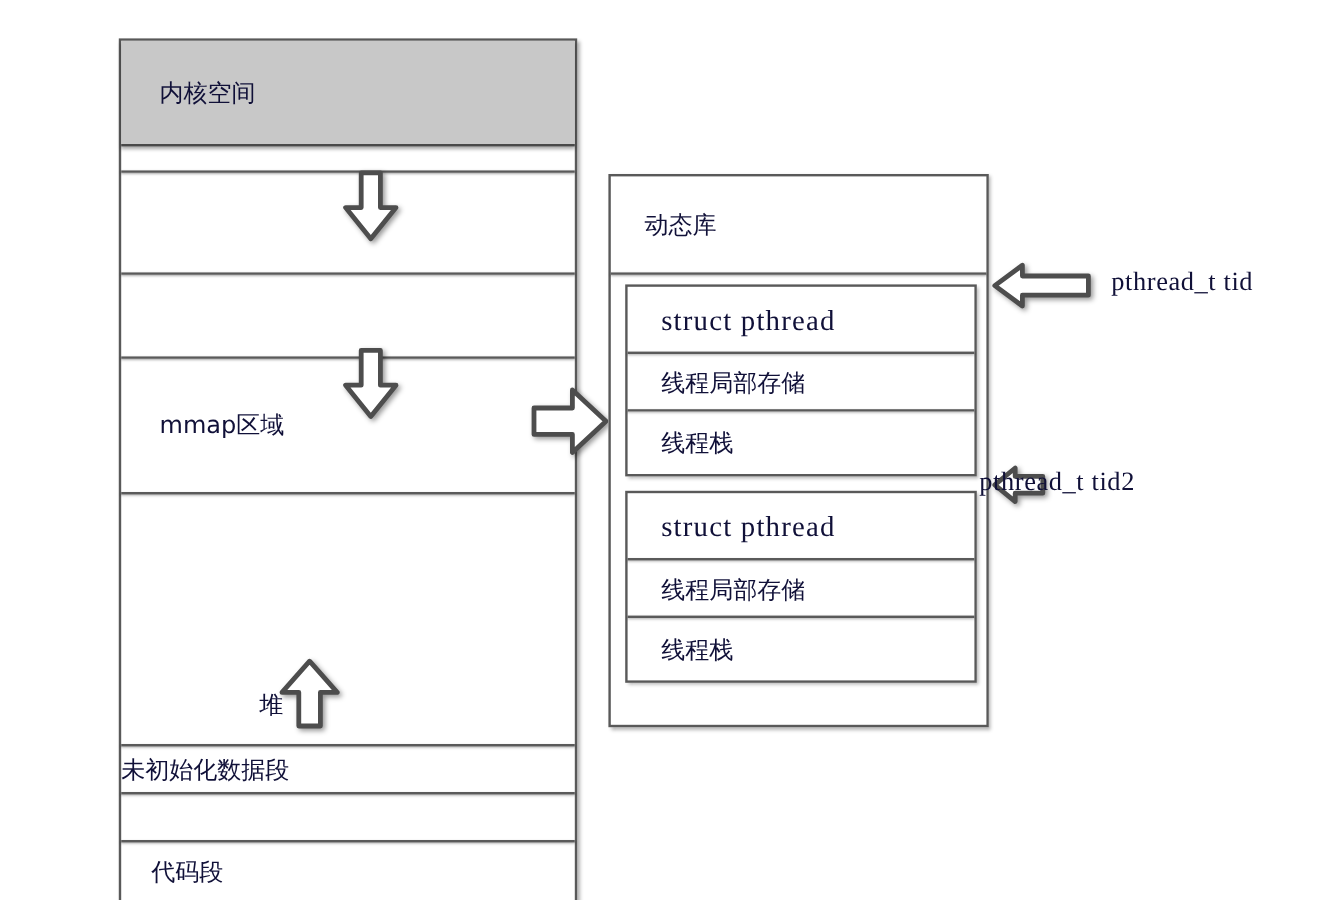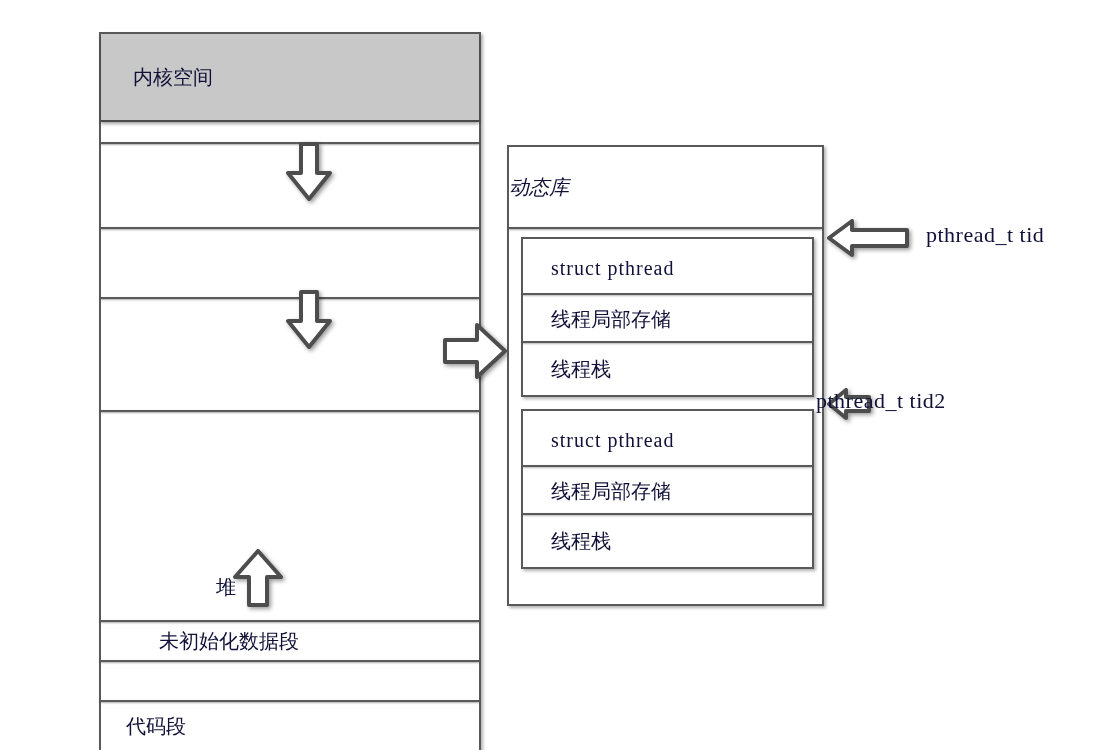"动态库" span.label-cn { font-style: italic -> none; padding-left: none -> 28px }
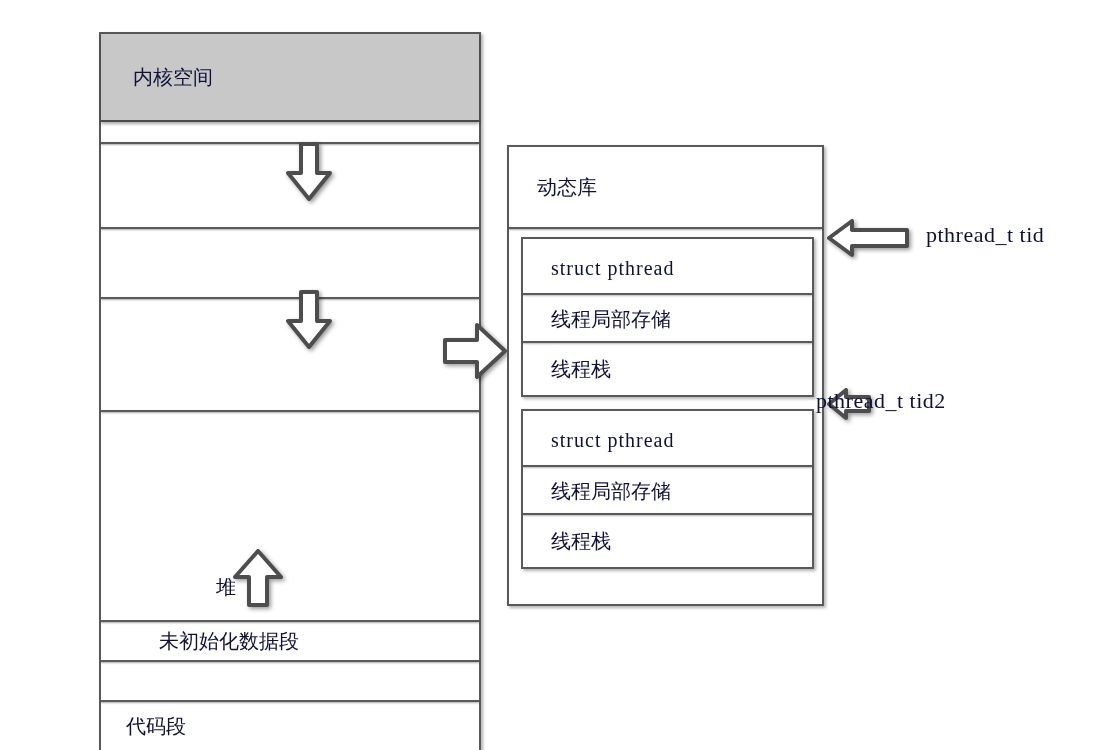"struct pthread" .label-mono { font-size: 20px -> 24px }
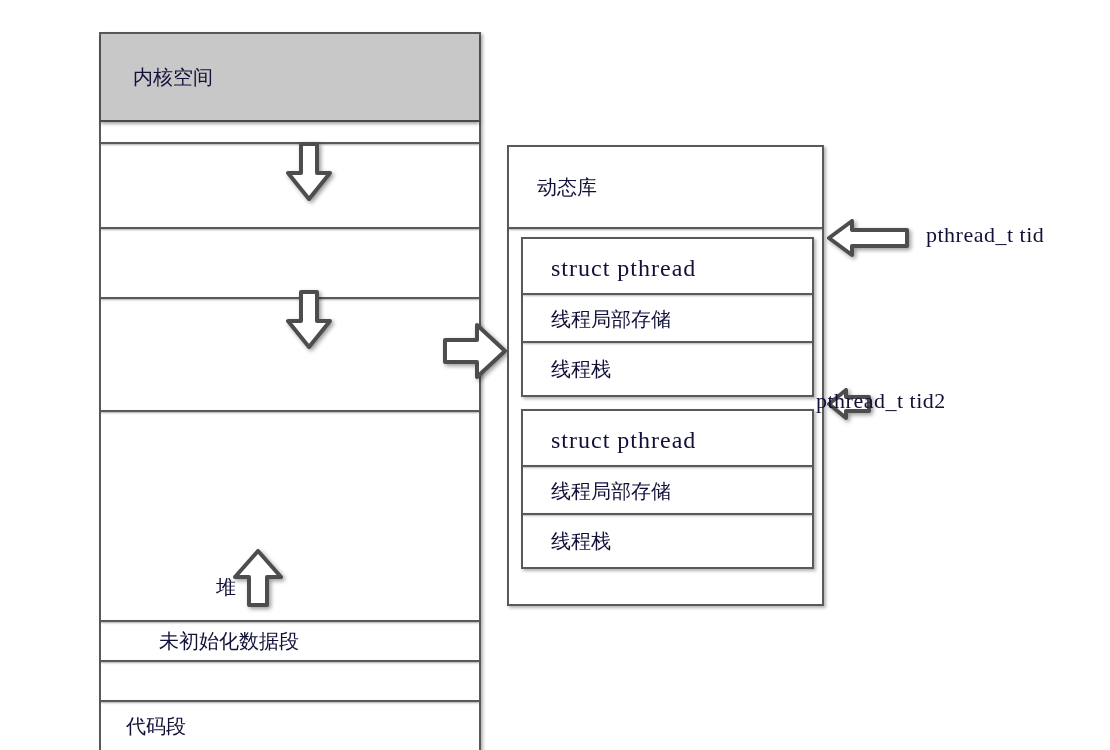"mmap区域" div.row { html: none -> <div> <span>mmap区域</span> </div> }
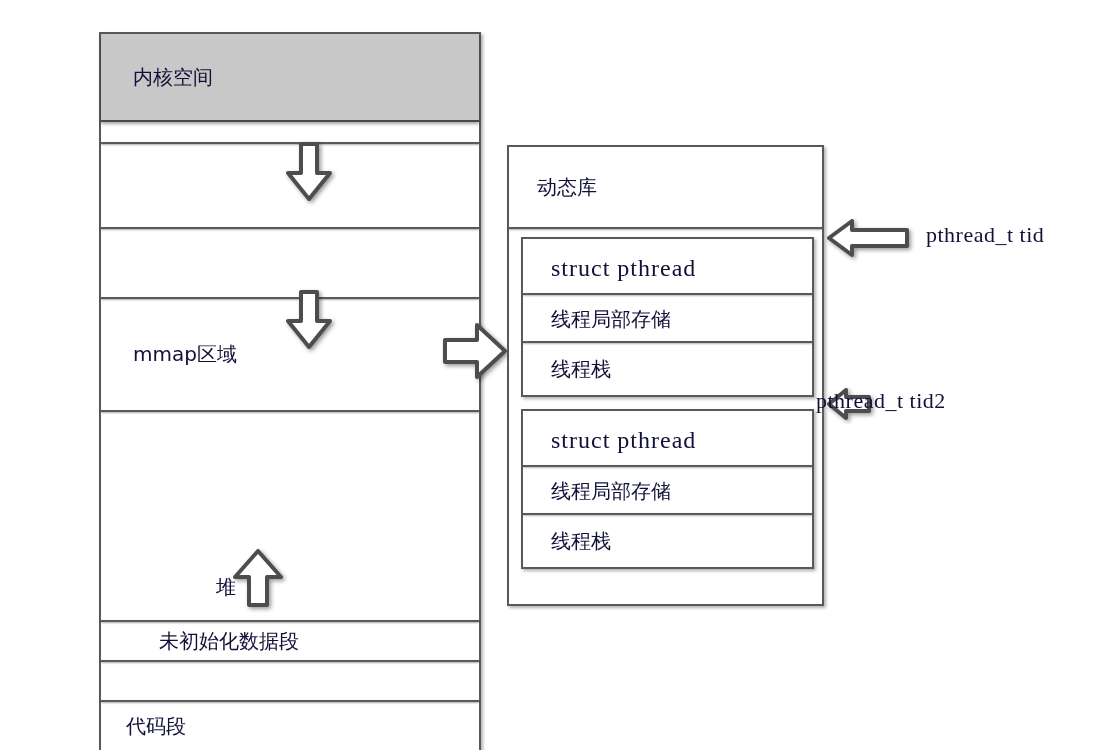"未初始化数据段" span.label-cn { padding-left: 58px -> none }
